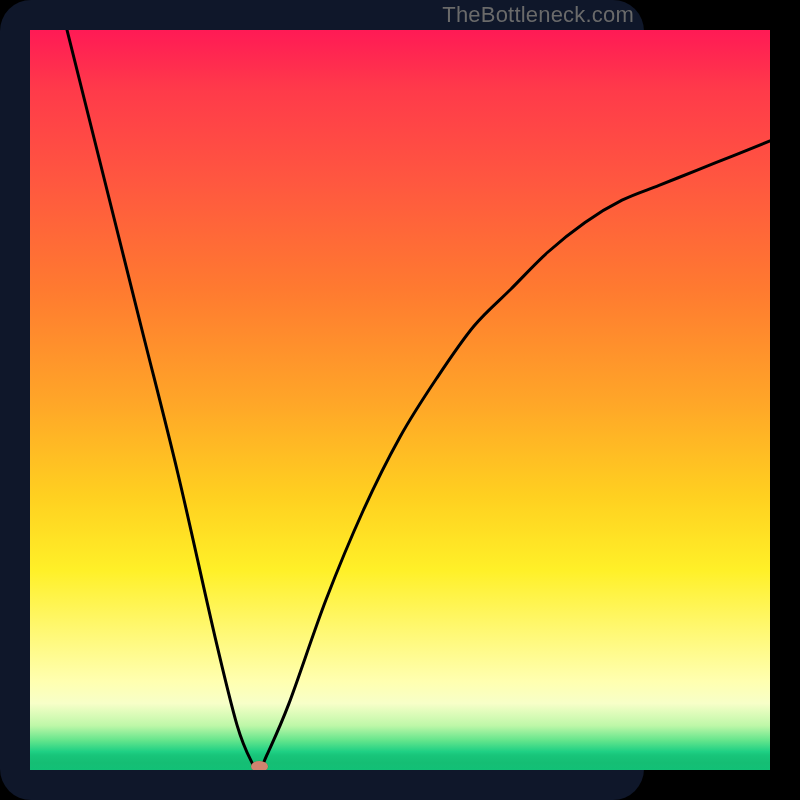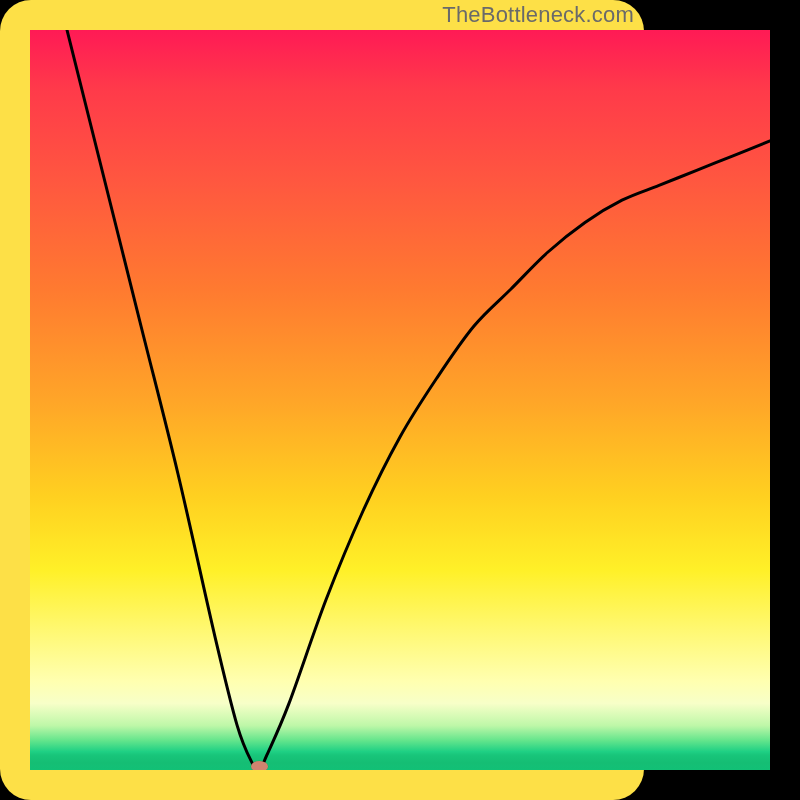"TheBottleneck.com" .canvas { background: #fde047 -> #0f172a }
